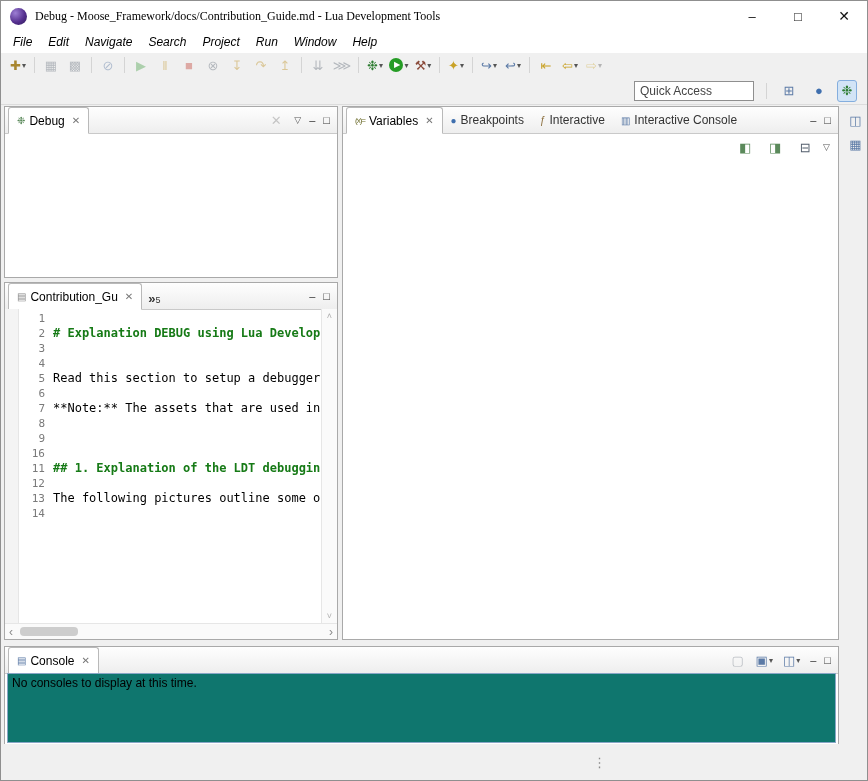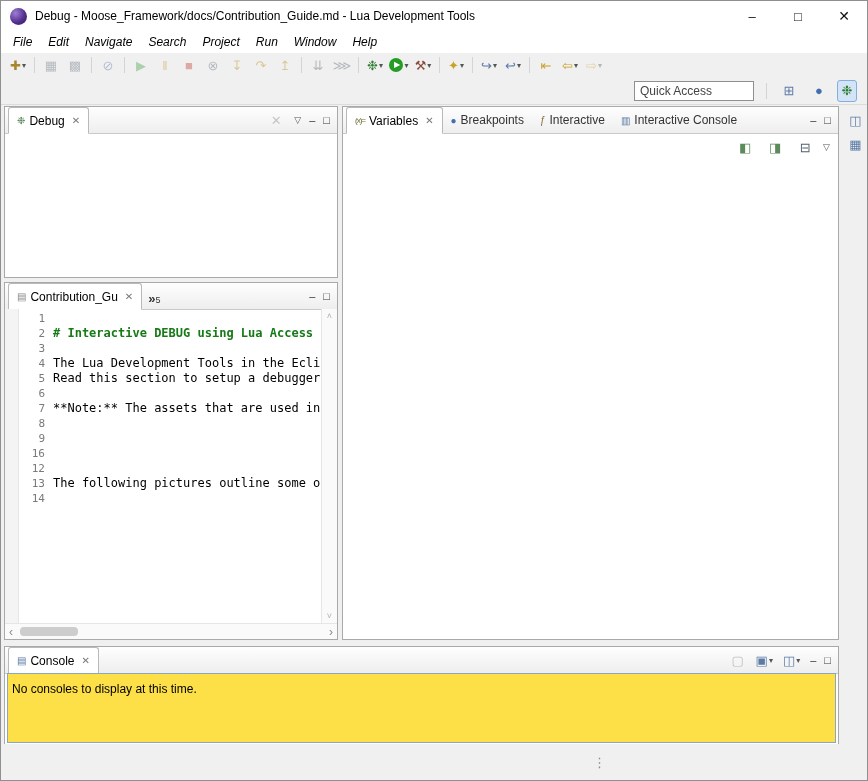"Debug -" .title { font-family: none -> Liberation Serif, serif }
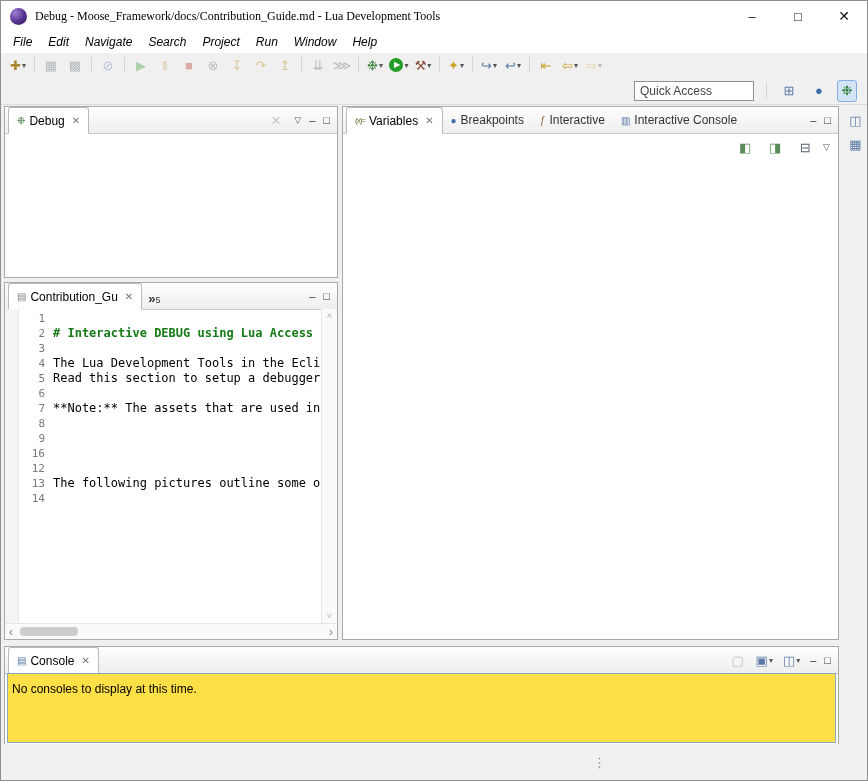"# Interactive DEBUG using Lua" span.ltext { text: Interactive DEBUG using Lua Access -> Explanation DEBUG using Lua Develop }
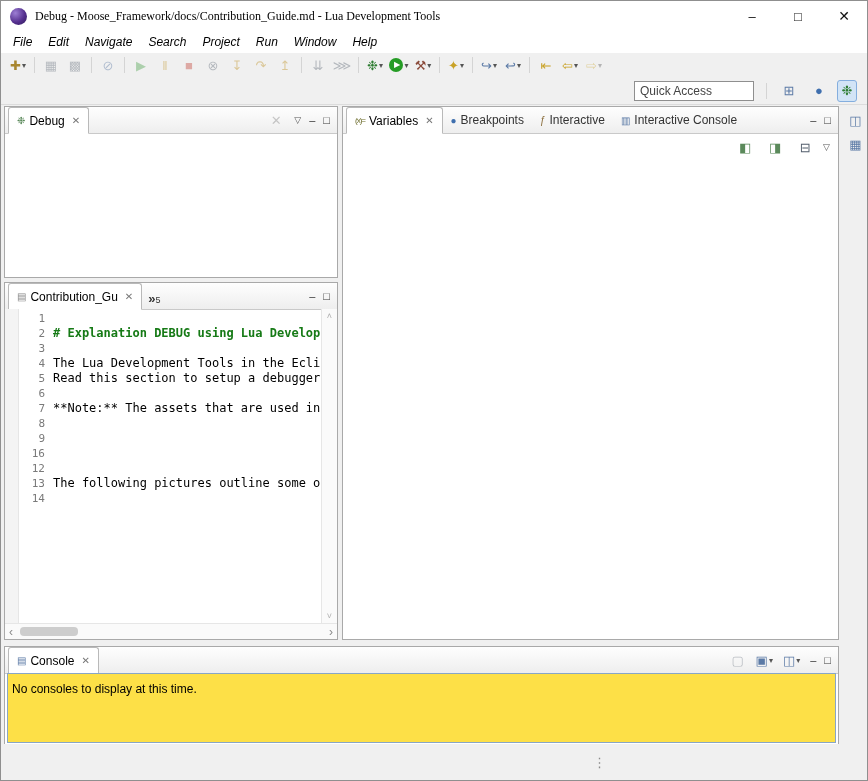"The Lua Development Tools in" span.ltext { html: <span>The Lua Development Tools in the Ecli</span> -> none }
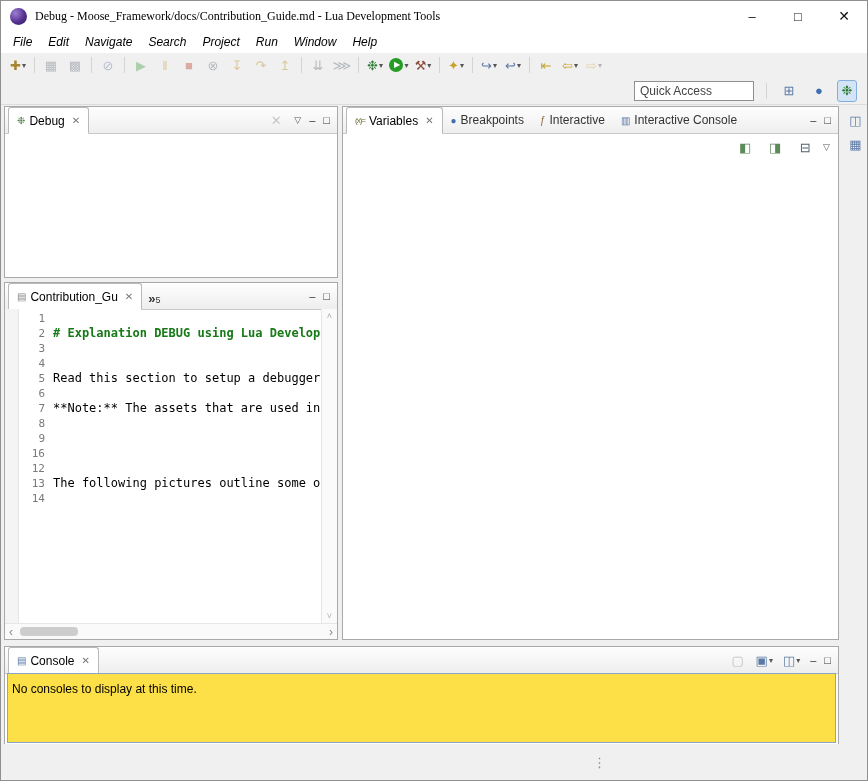"11" div.eline { html: none -> <div><span>11</span><span>## 1. Explanation of the LDT debuggin</span></div> }
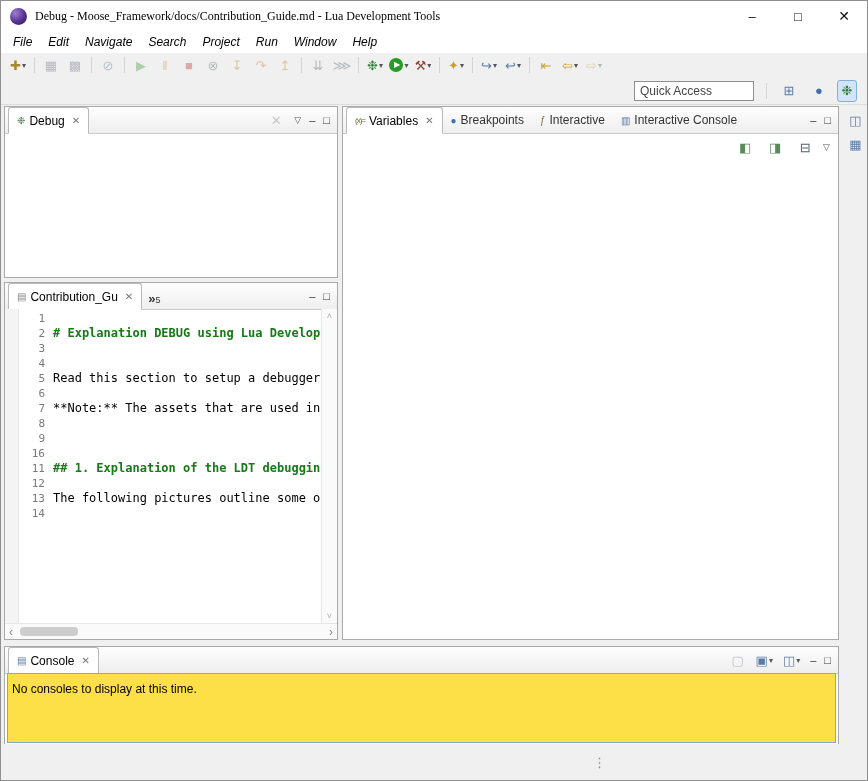"No consoles to display at" .cbody { background: #fde047 -> #0f766e; padding: 8px 4px -> 2px 4px }
